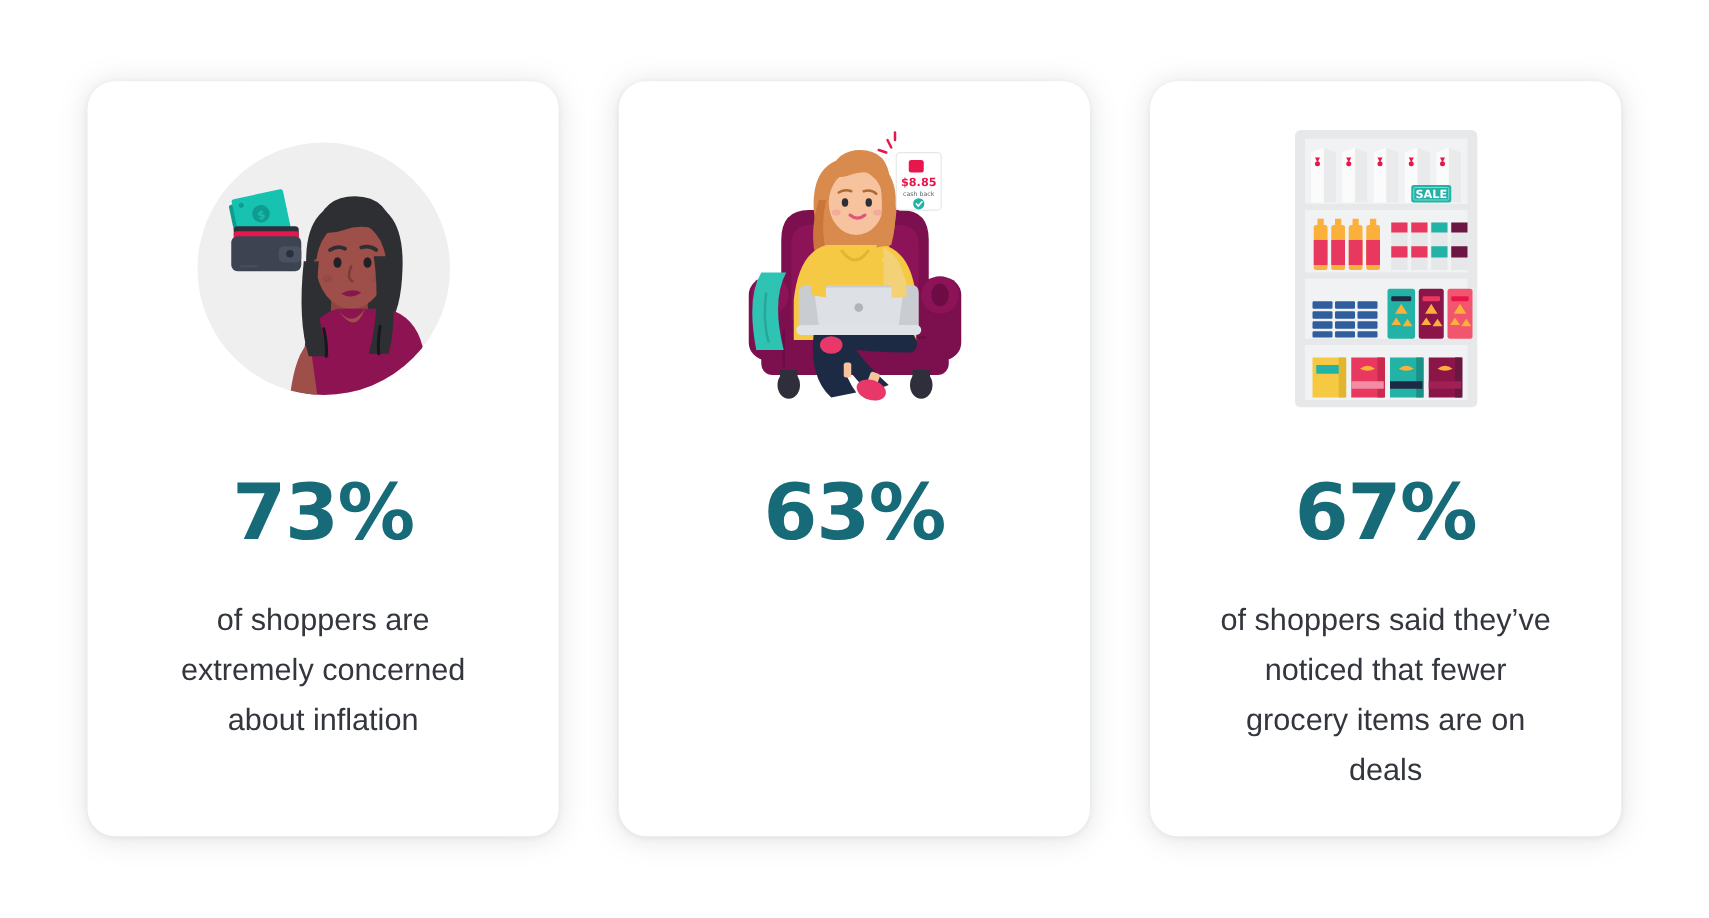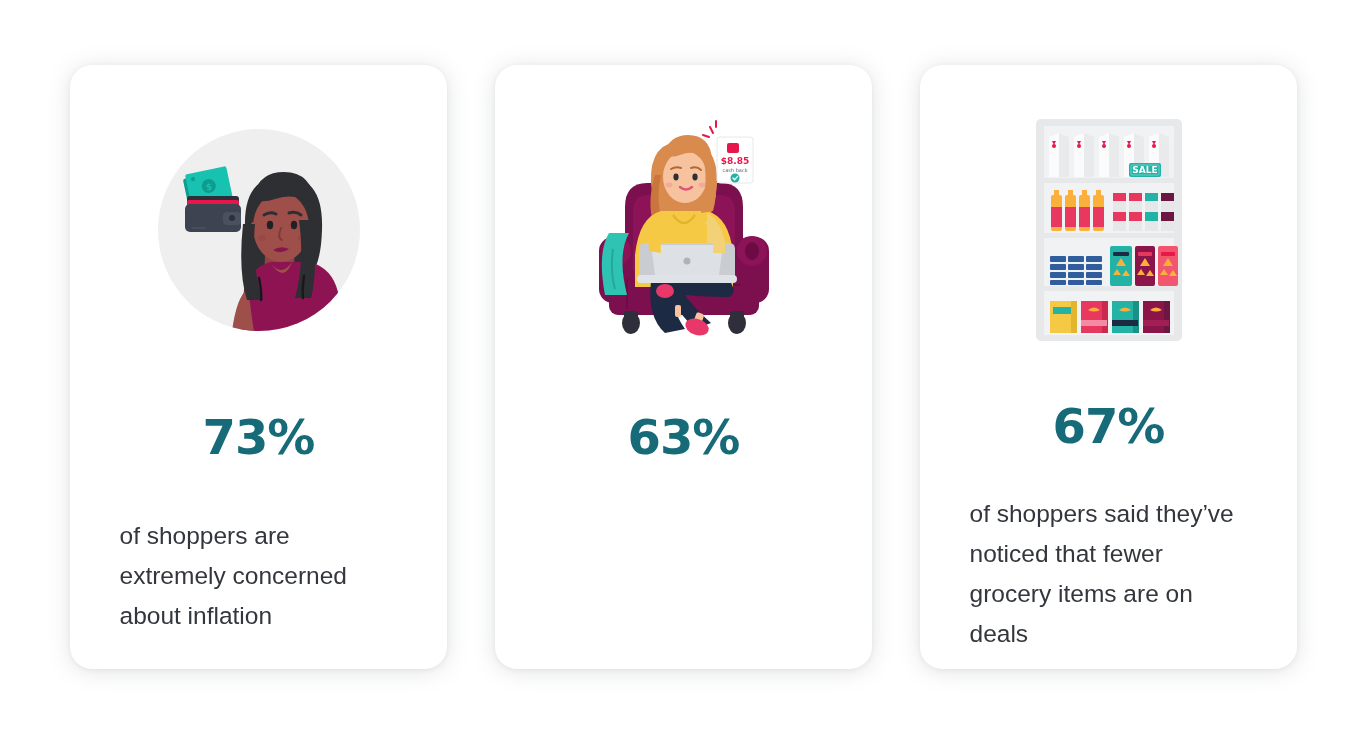"$8.85" .stat-card { padding: 15px -> 0 }
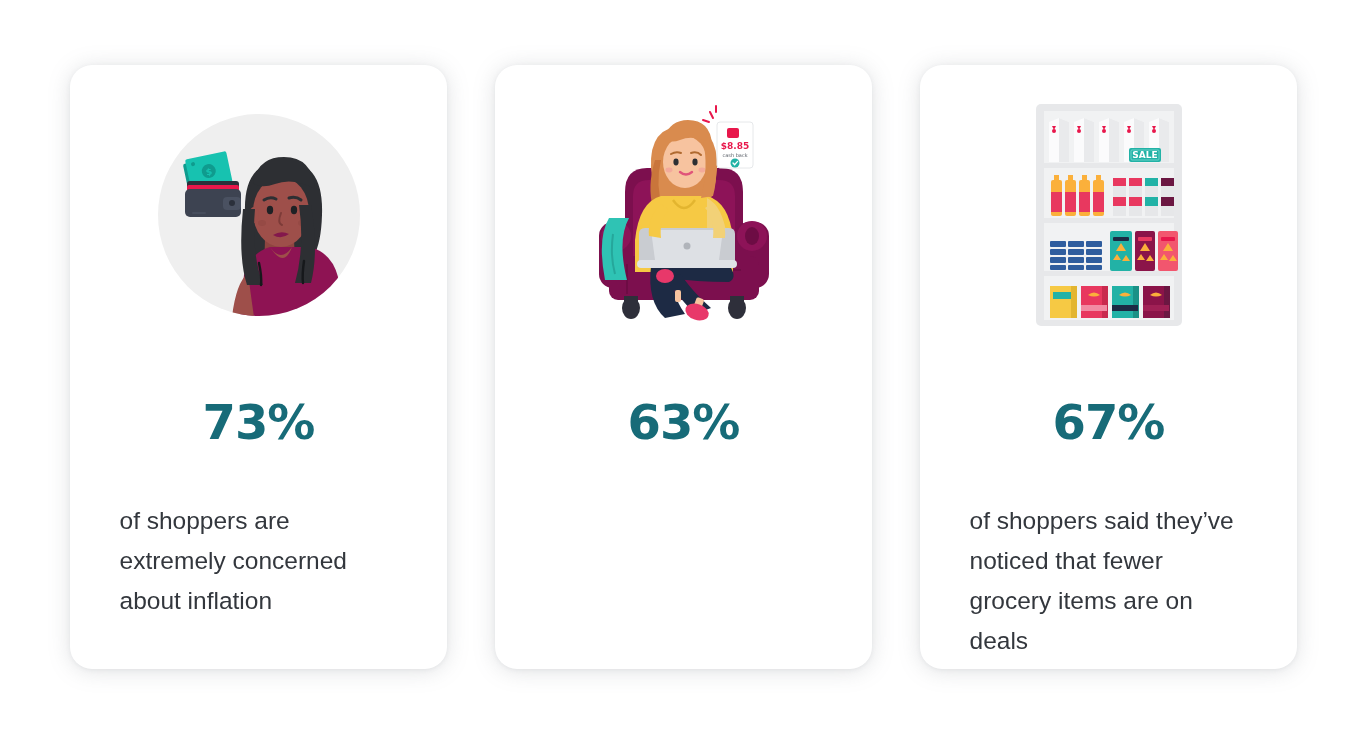"73%" .stat-figure { font-size: 48px -> 62px; margin: 16px -> 4px }
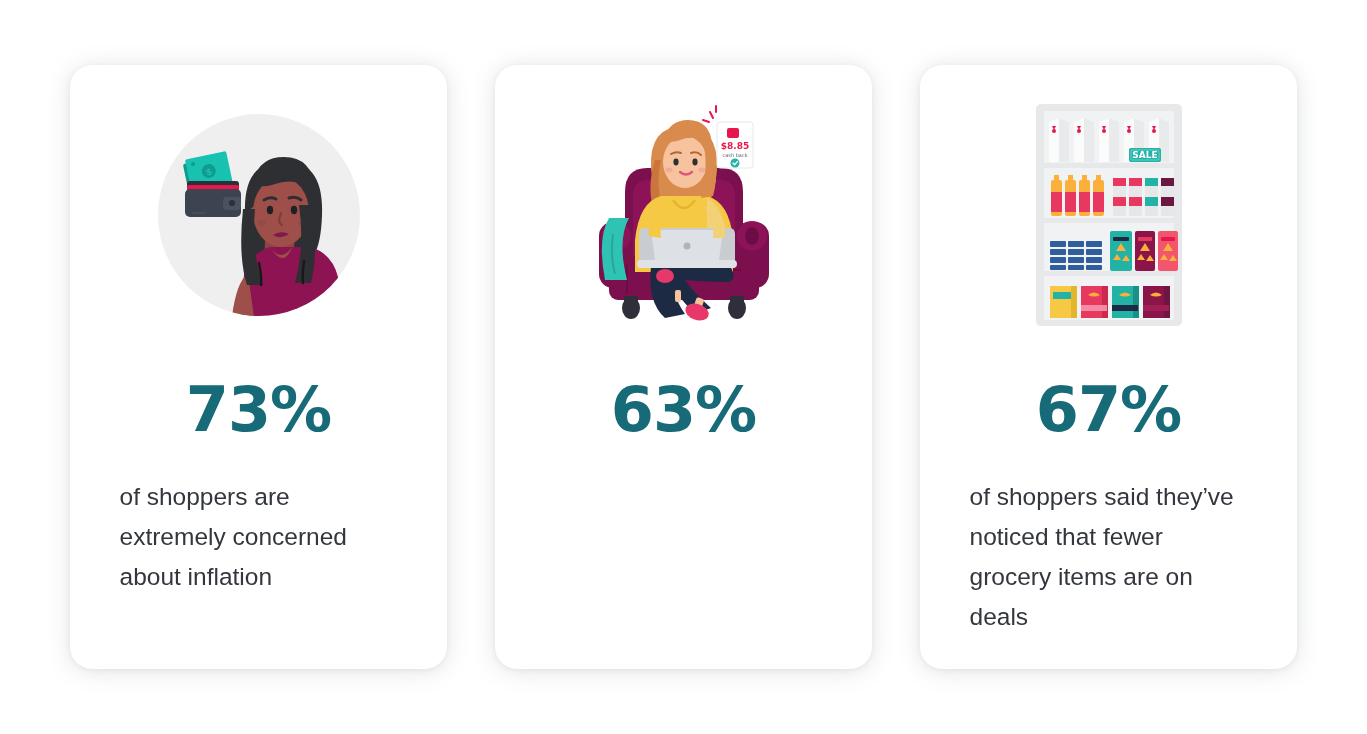"of shoppers are extremely concerned" .stat-caption { text-align: left -> center }
